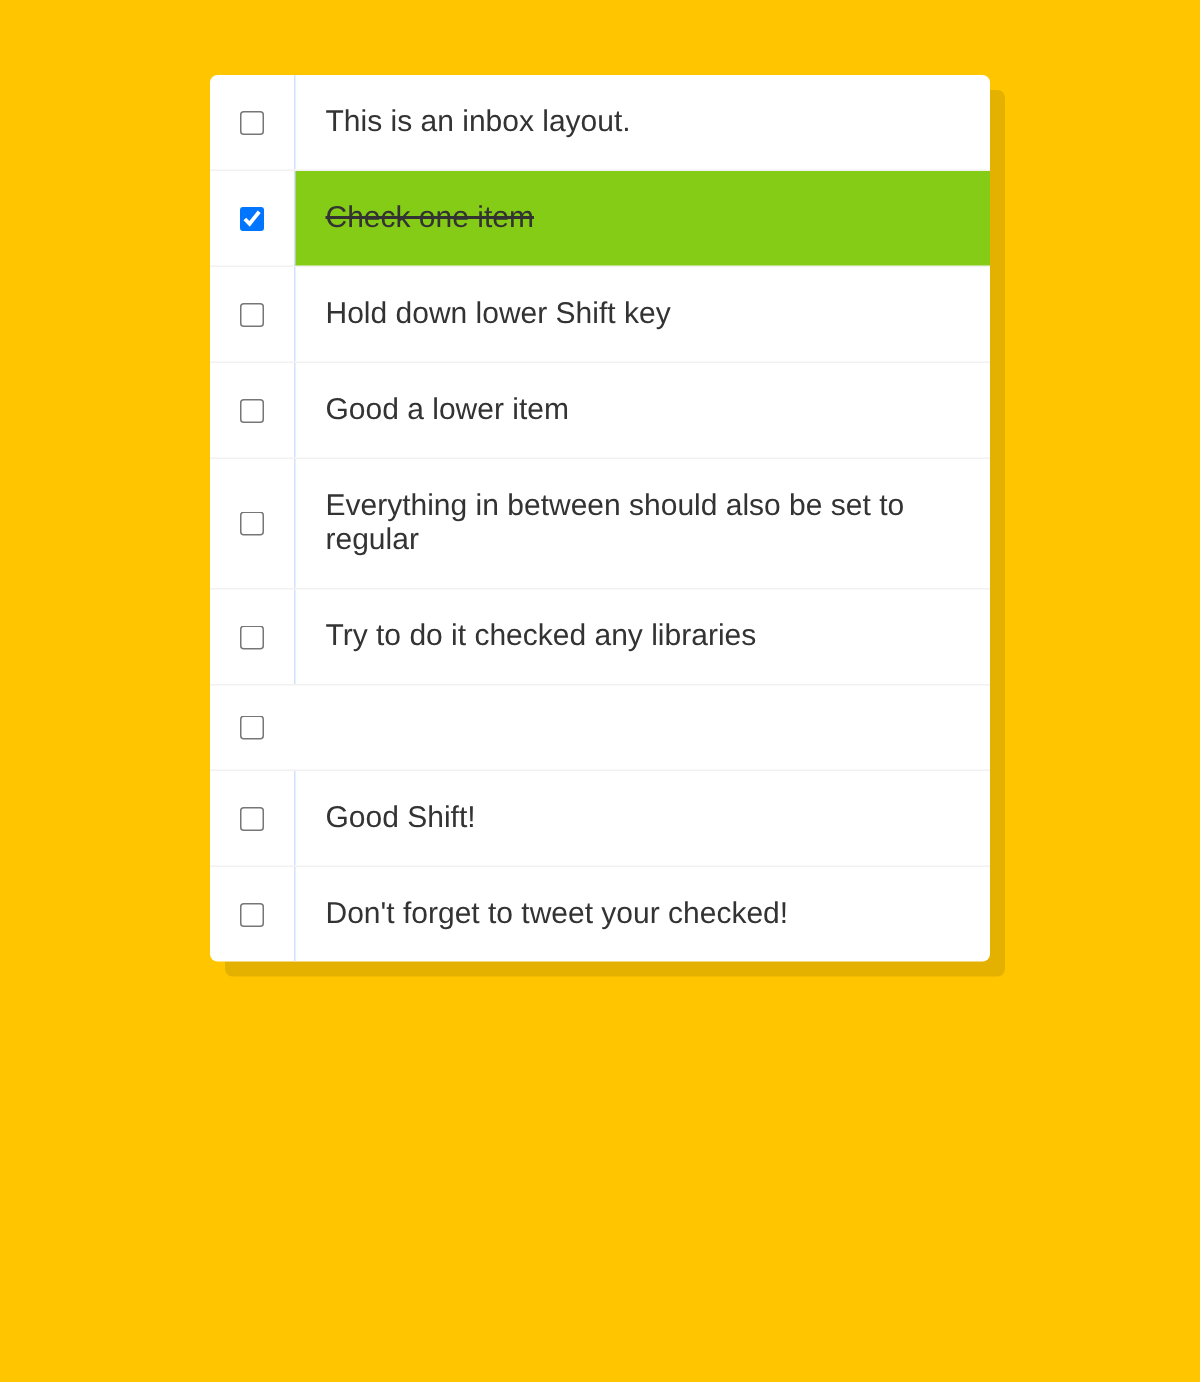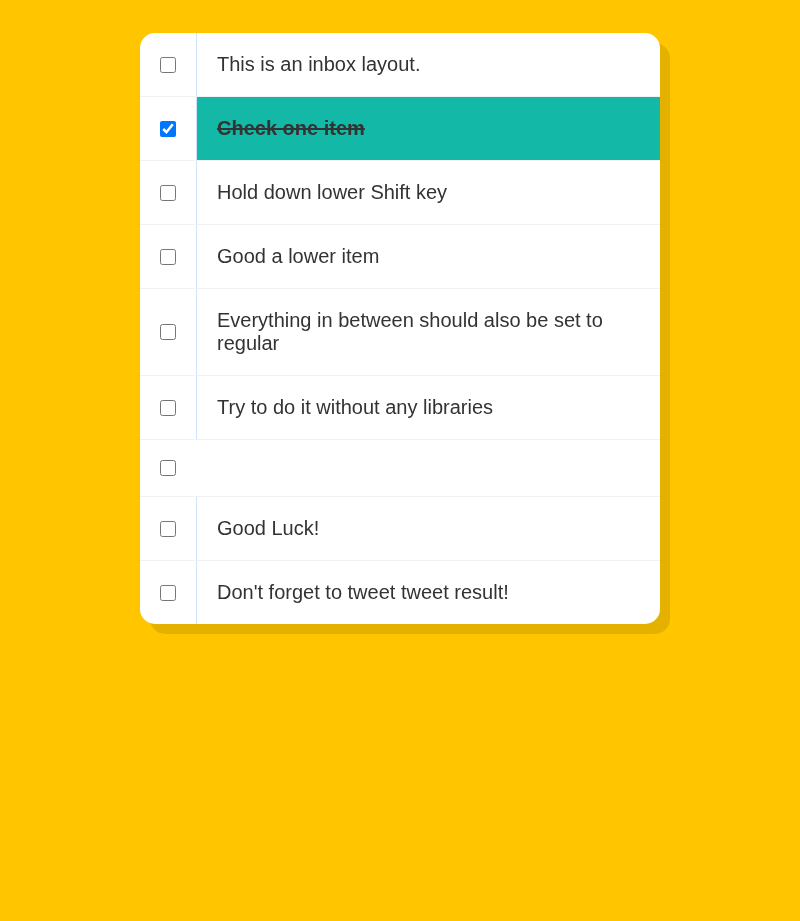"This is an inbox layout." .inbox { border-radius: 15px -> 5px; margin: 33px auto -> 50px auto }
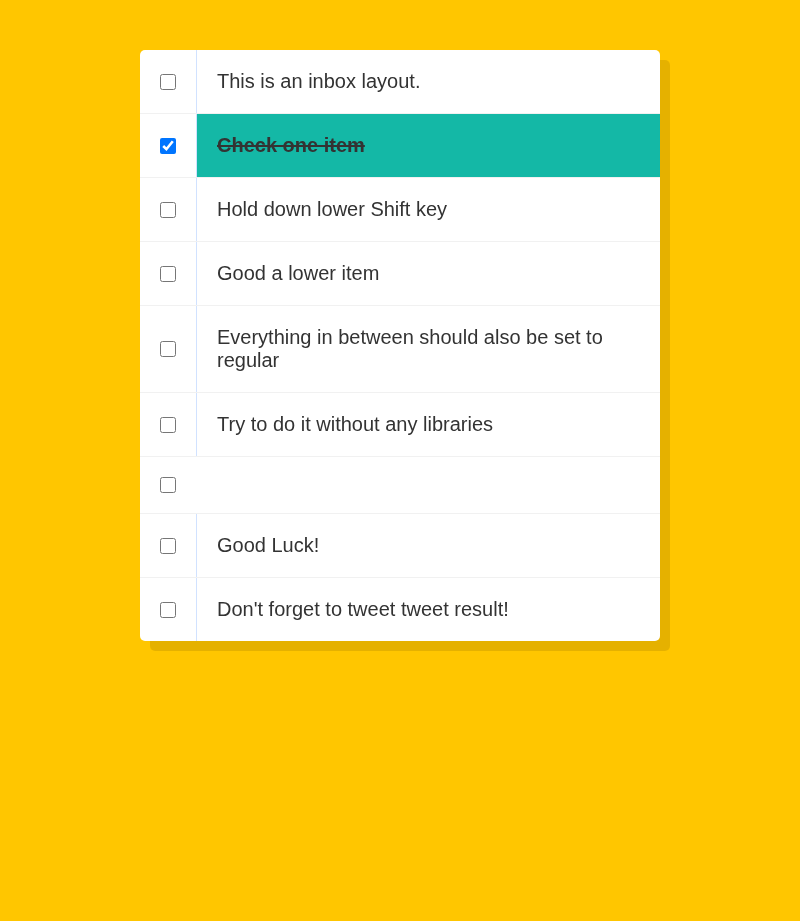"Check one item" input:checked + p { background: #14b8a6 -> #84cc16; font-weight: bold -> none }
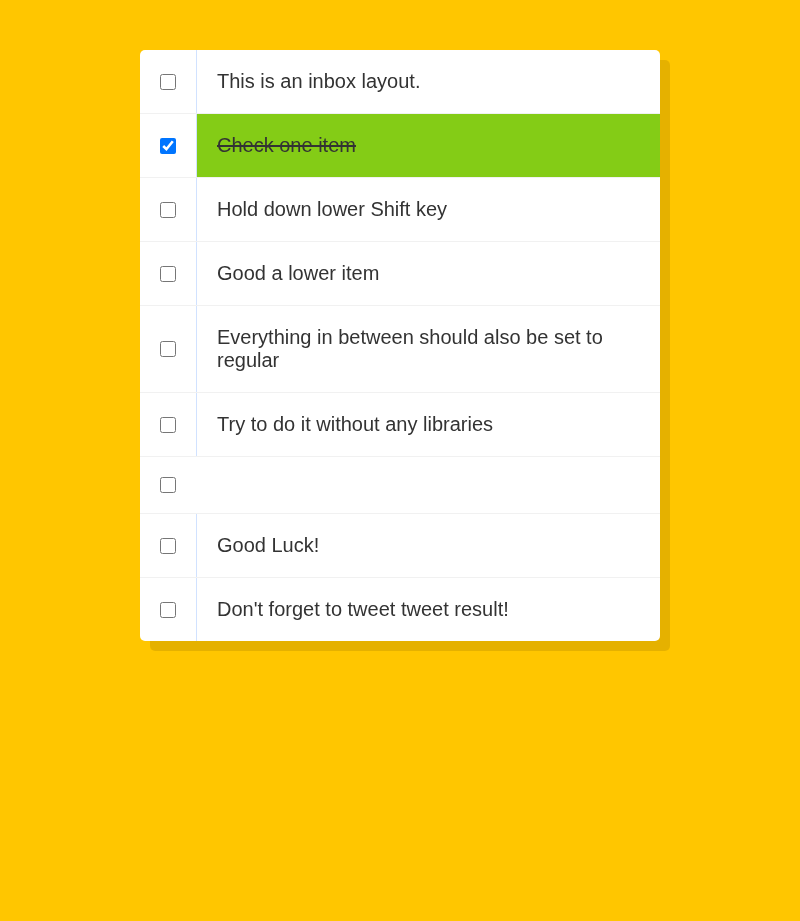"Try to do it without" p { text: without -> checked }
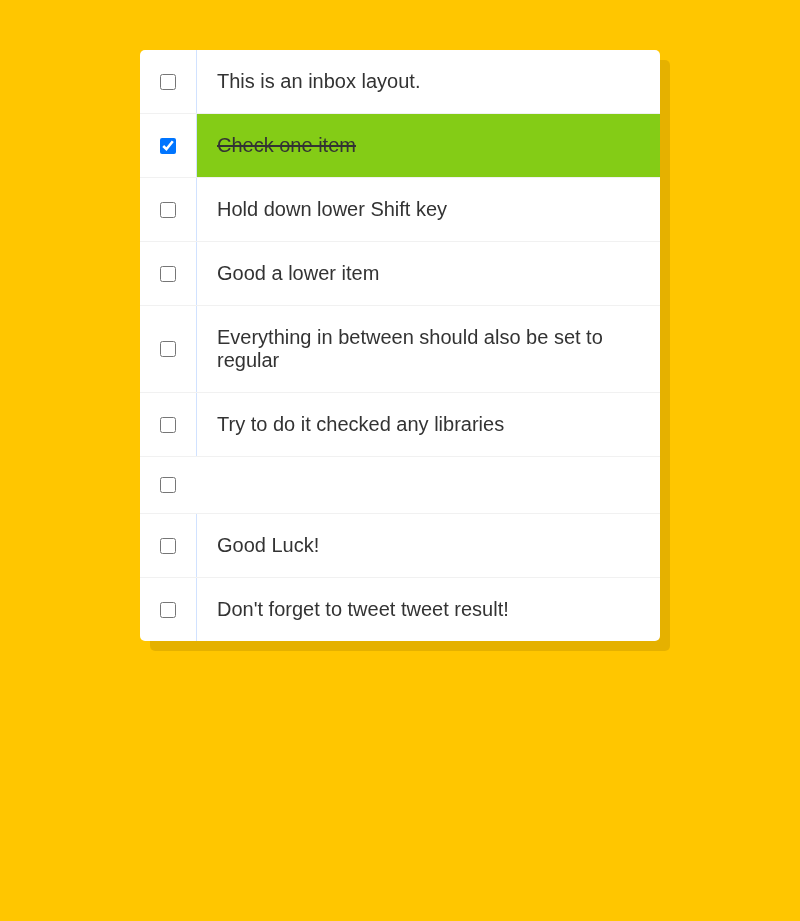"Good Luck!" p { text: Luck -> Shift }
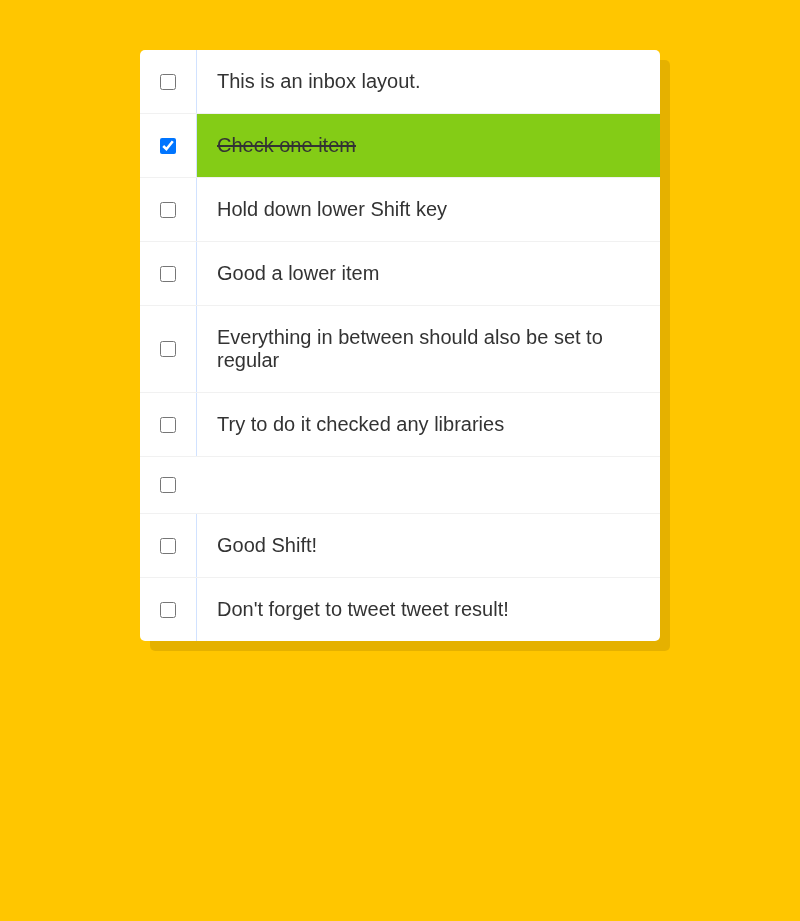"Don't forget to tweet tweet" p { text: tweet result -> your checked }
